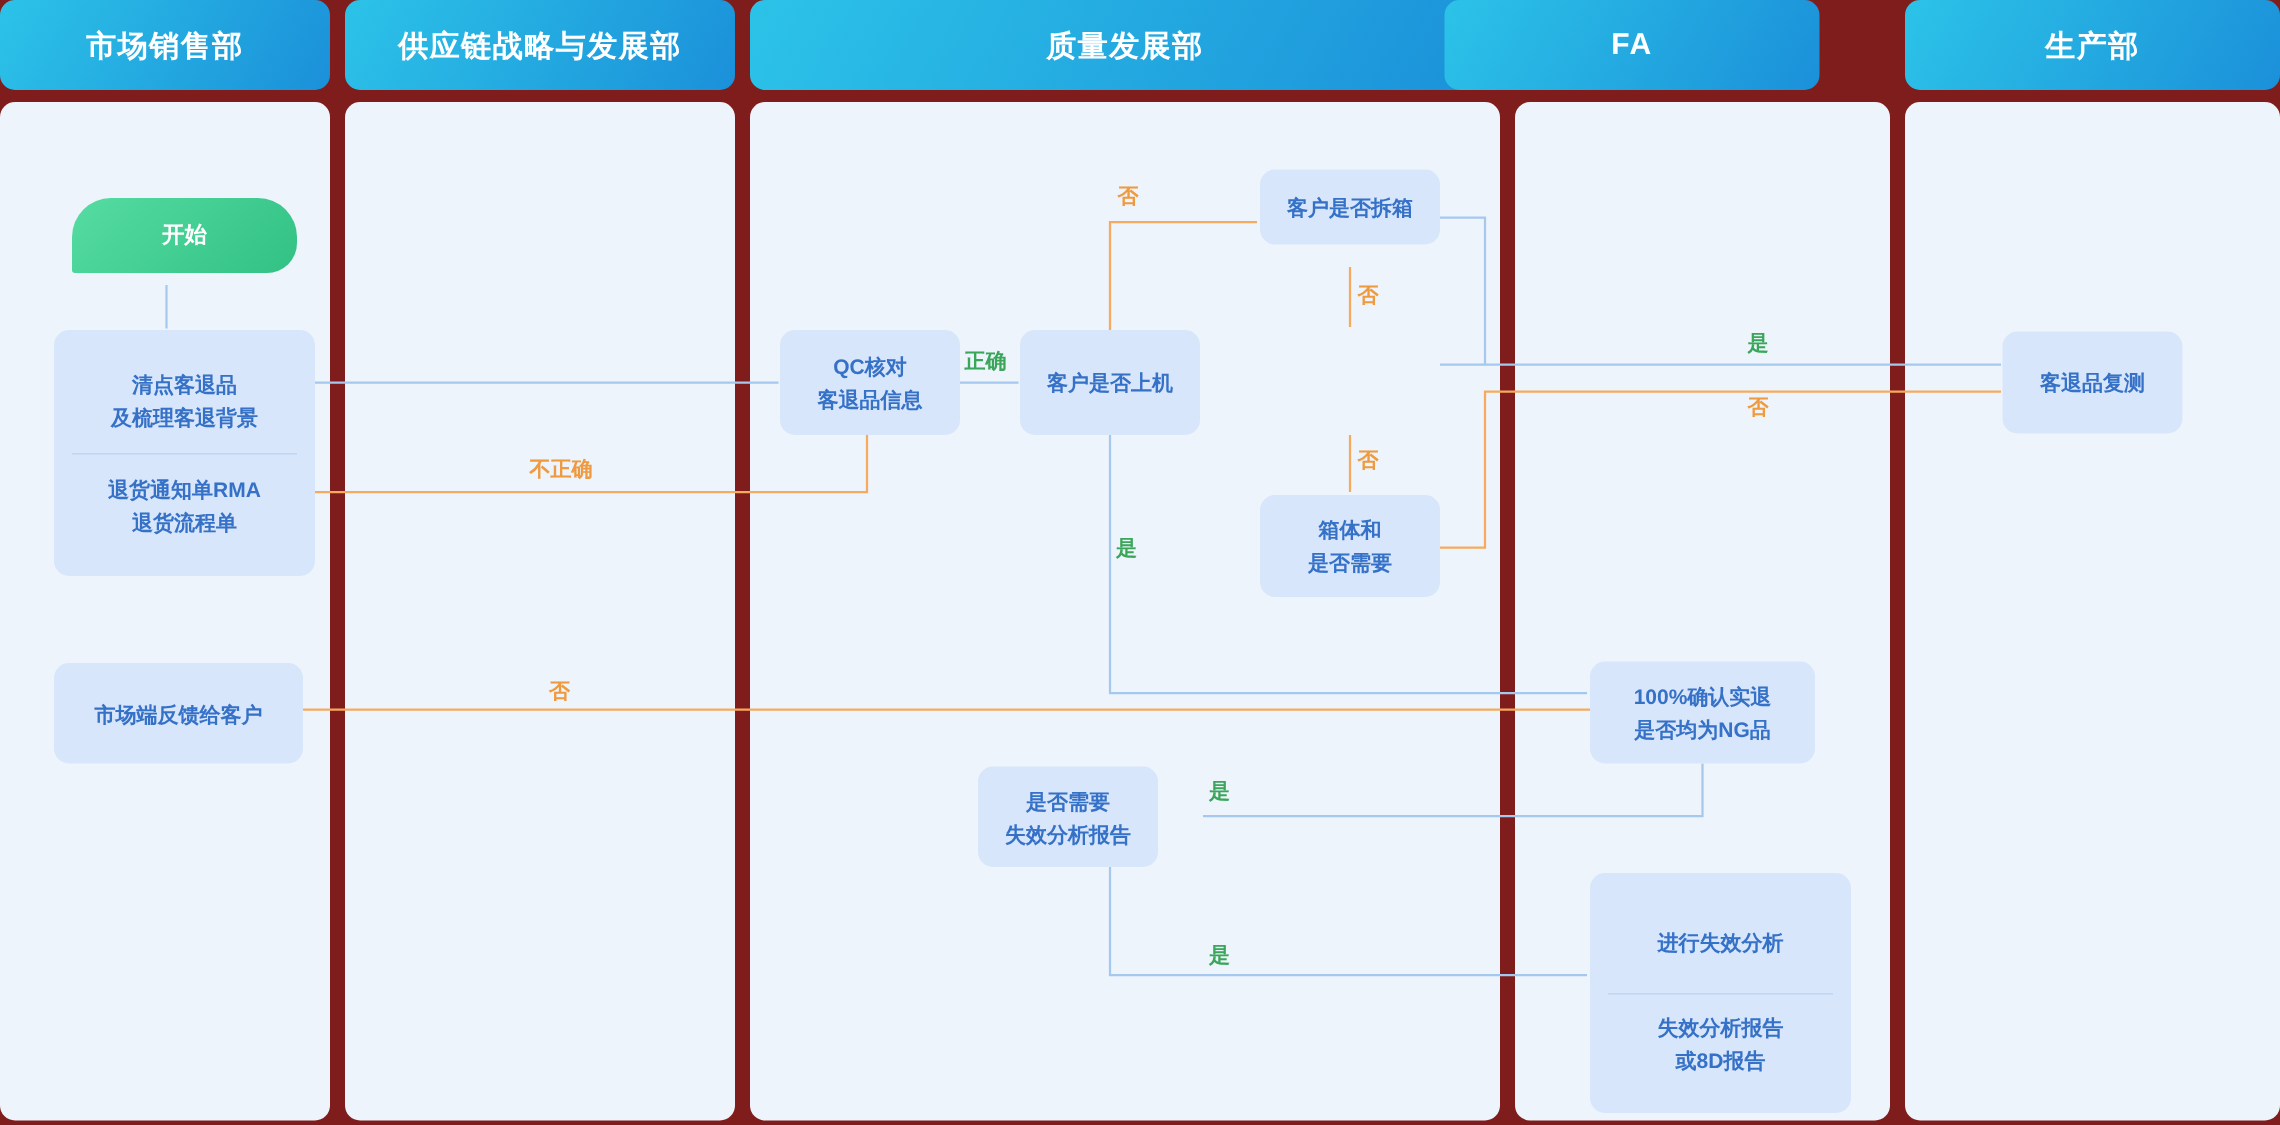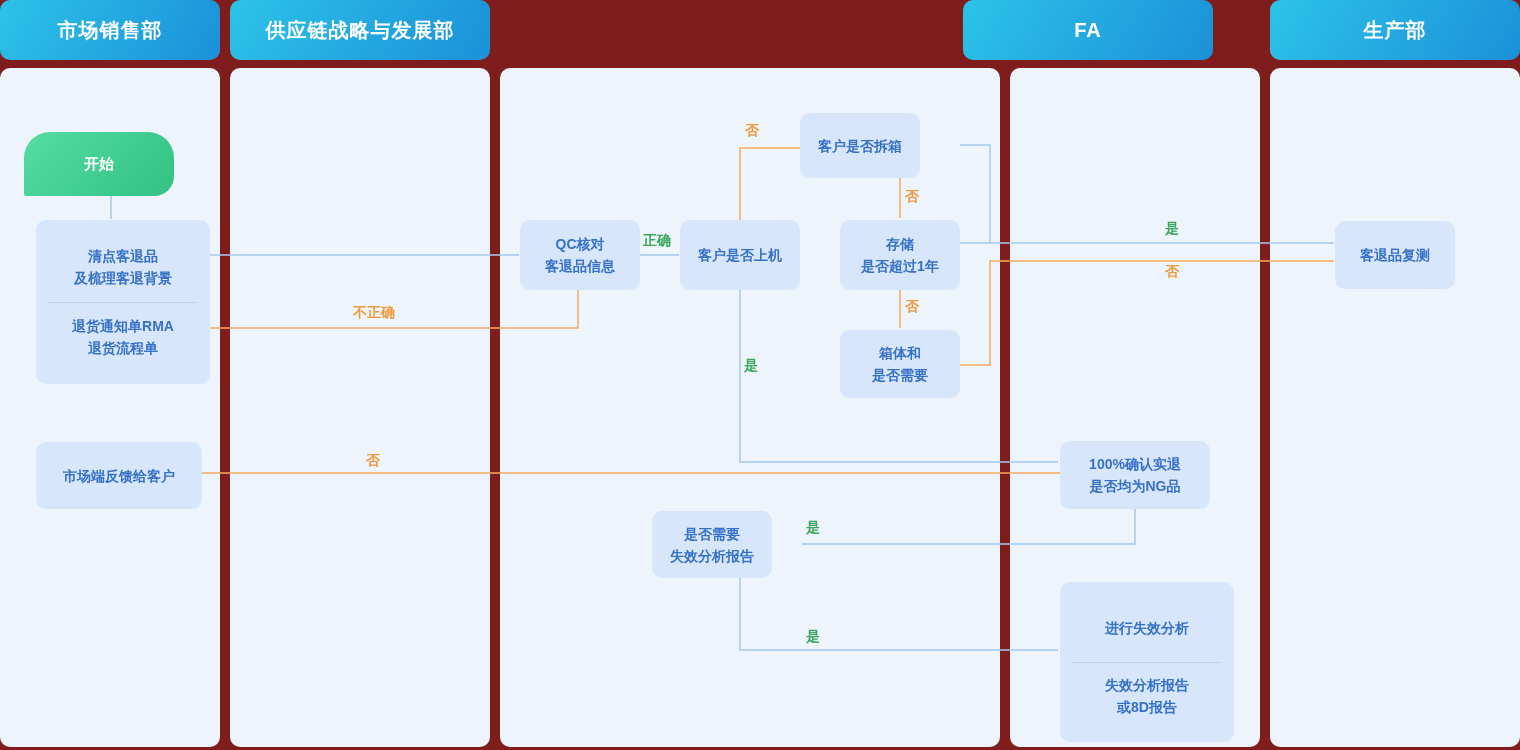"质量发展部" div.lane-header { html: none -> <div> <span>质量发展部</span> </div> }
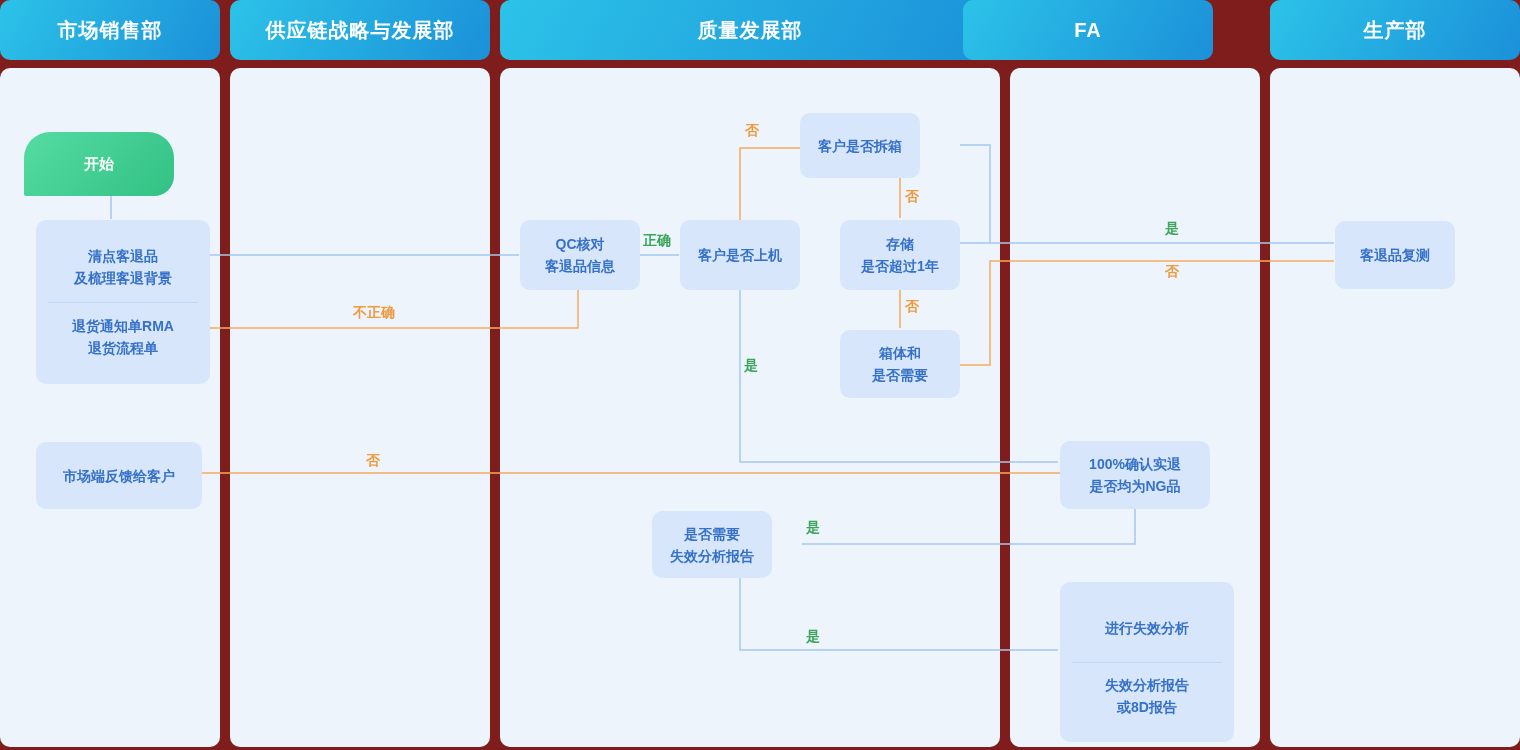"客户是否拆箱" div.node { height: 65px -> 50px; left: 800px -> 840px }
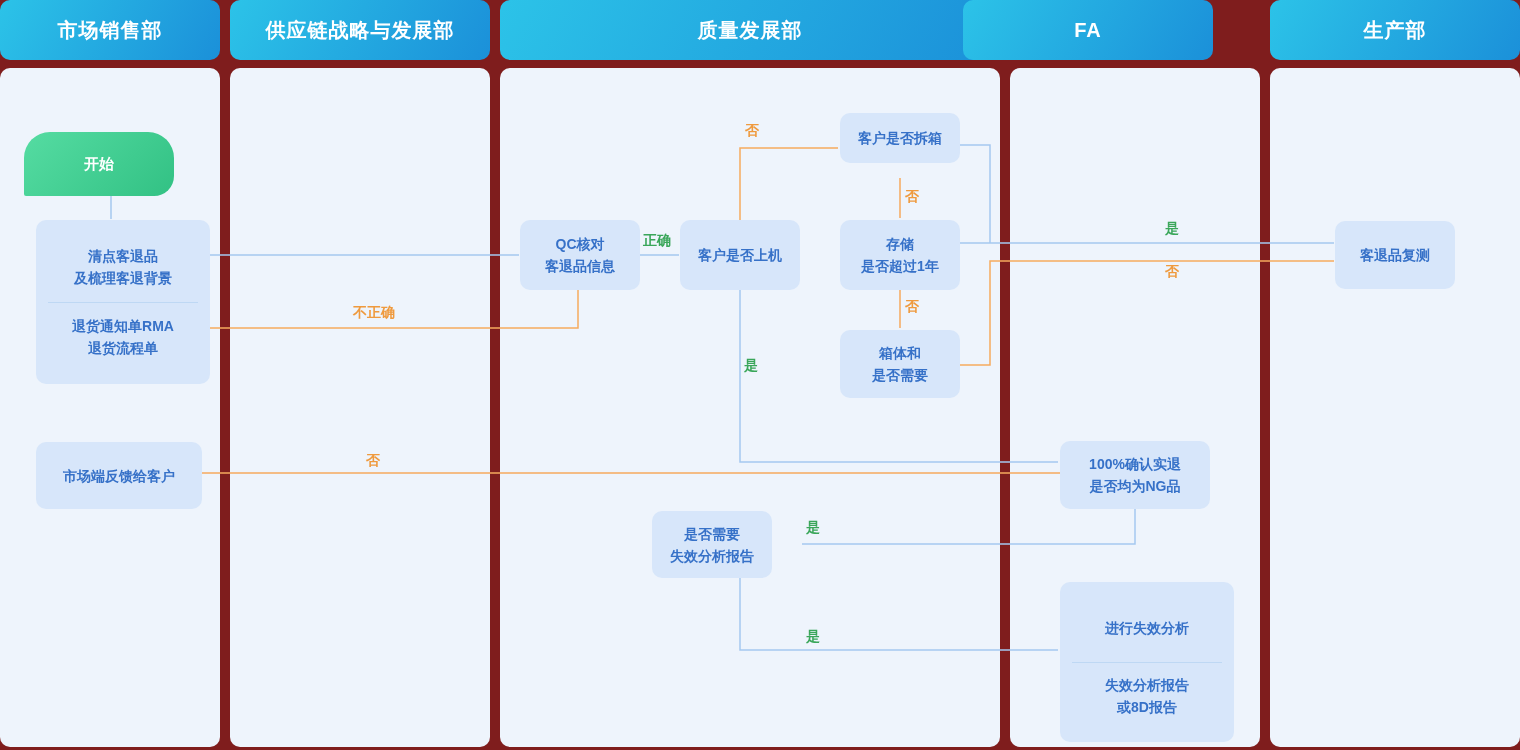"开始" div.node { height: 64px -> 50px; left: 24px -> 48px }
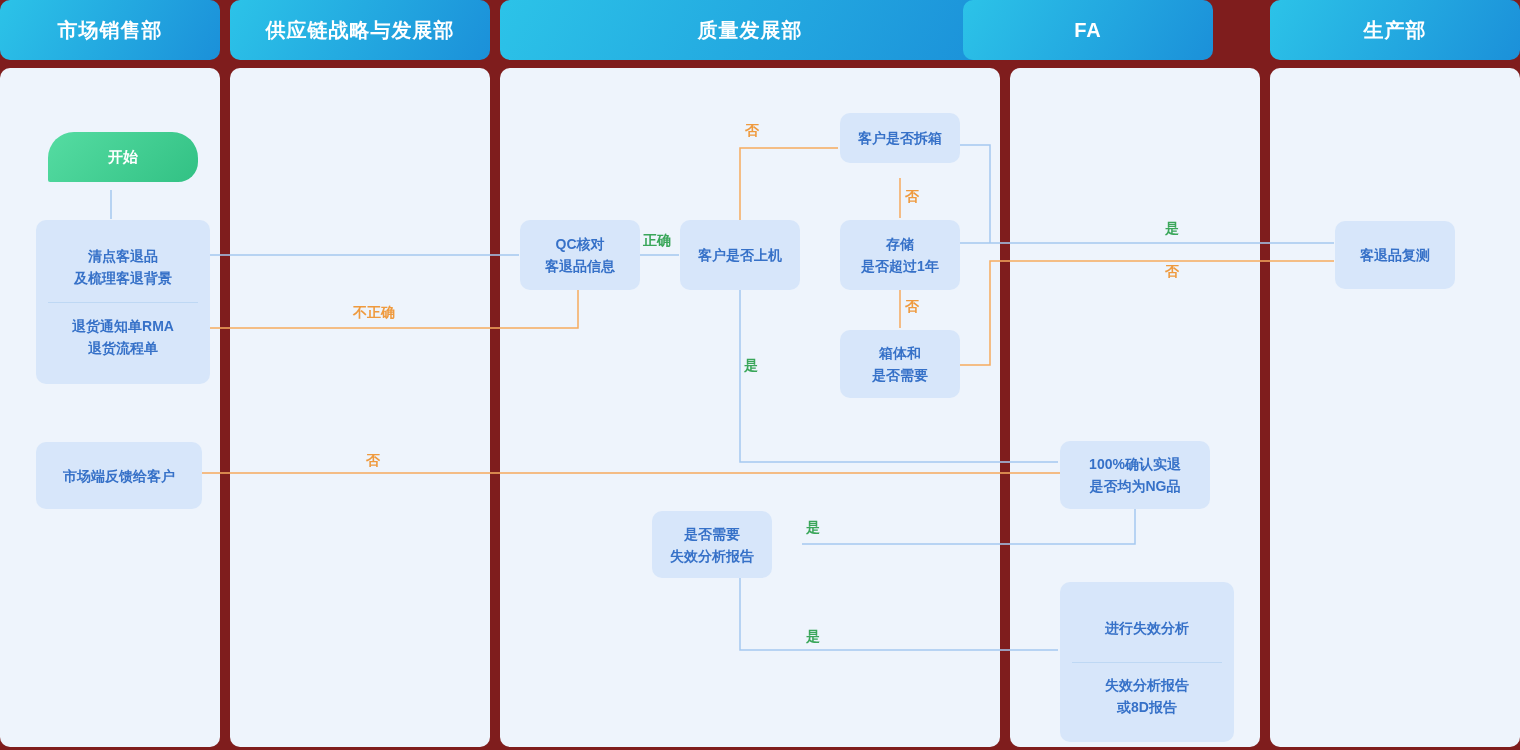"存储" div.node { html: <div> <div>存储</div> <div>是否超过1年</div> </div> -> none }
